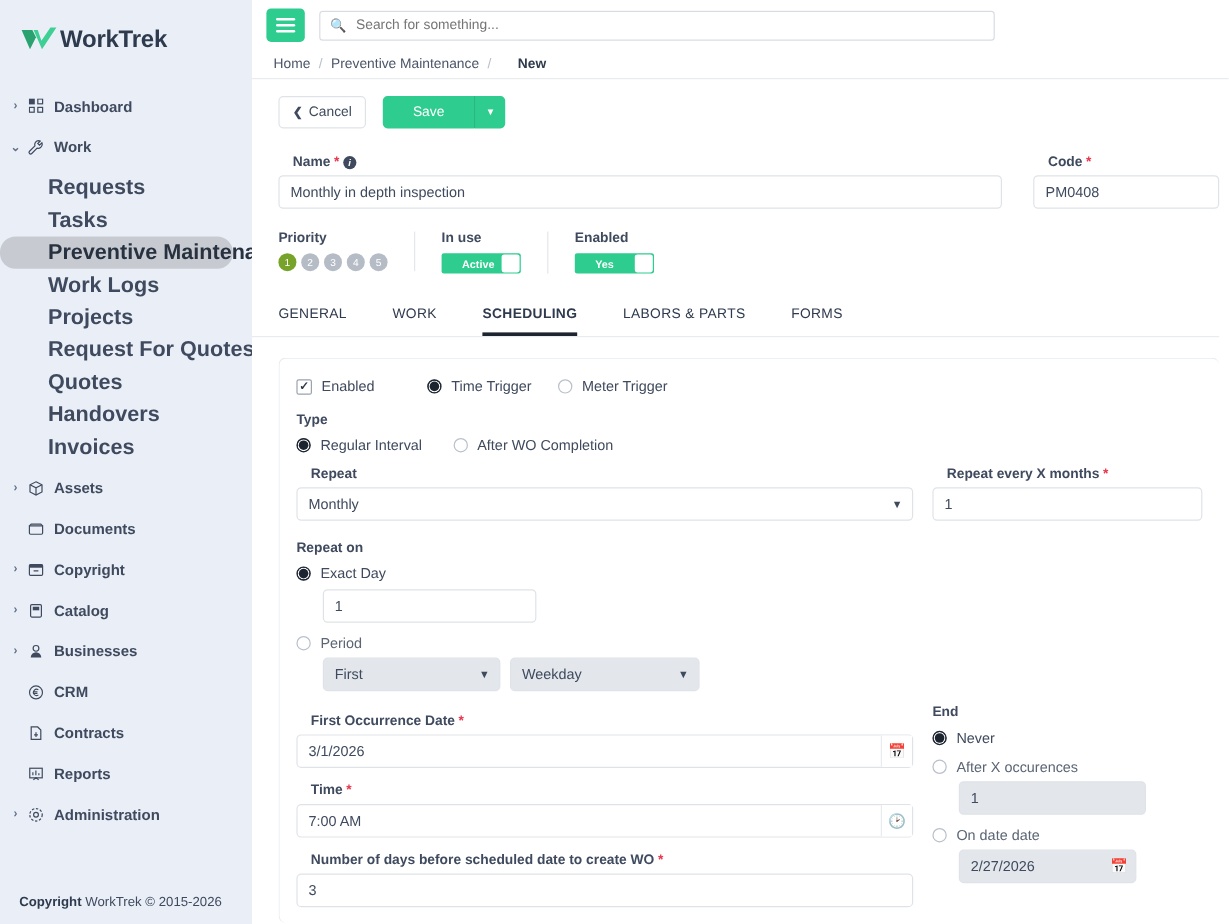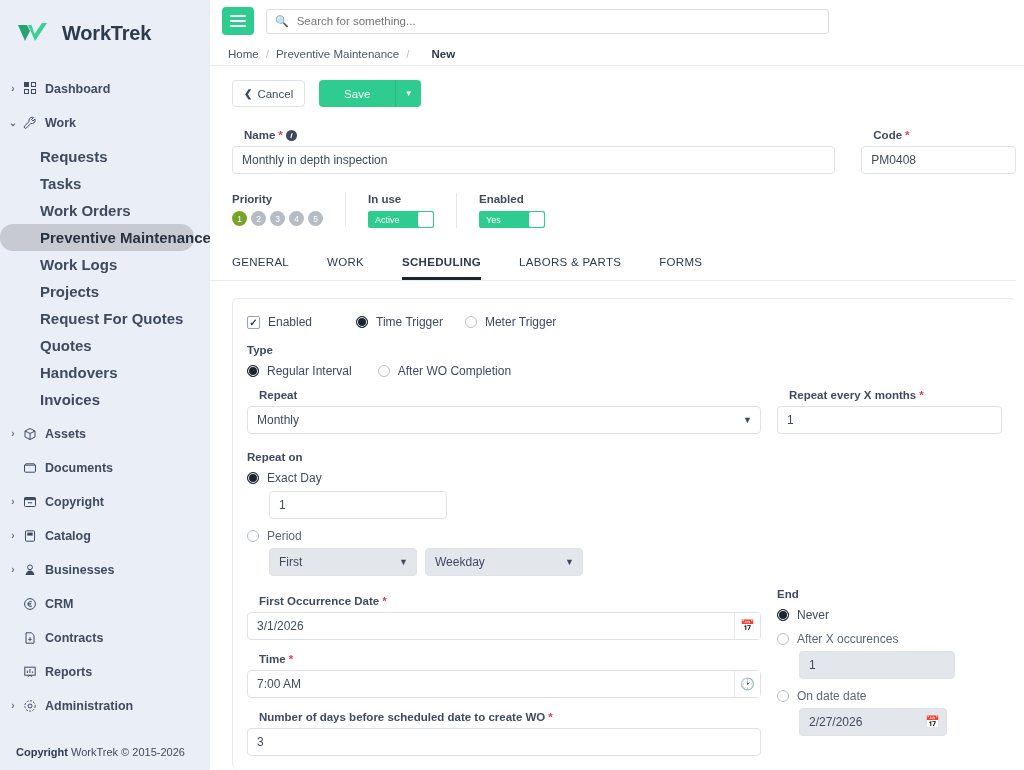"WorkTrek" .brand { gap: 12px -> 0 }
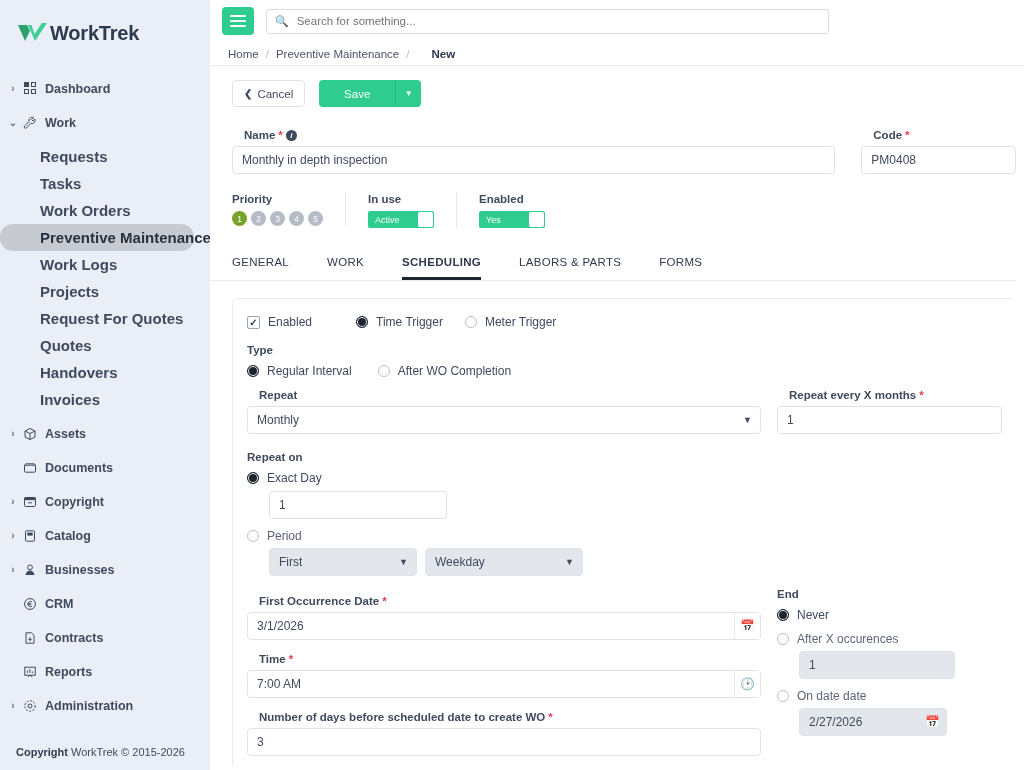"Requests" .nav-item.child { font-size: 15px -> 18px }
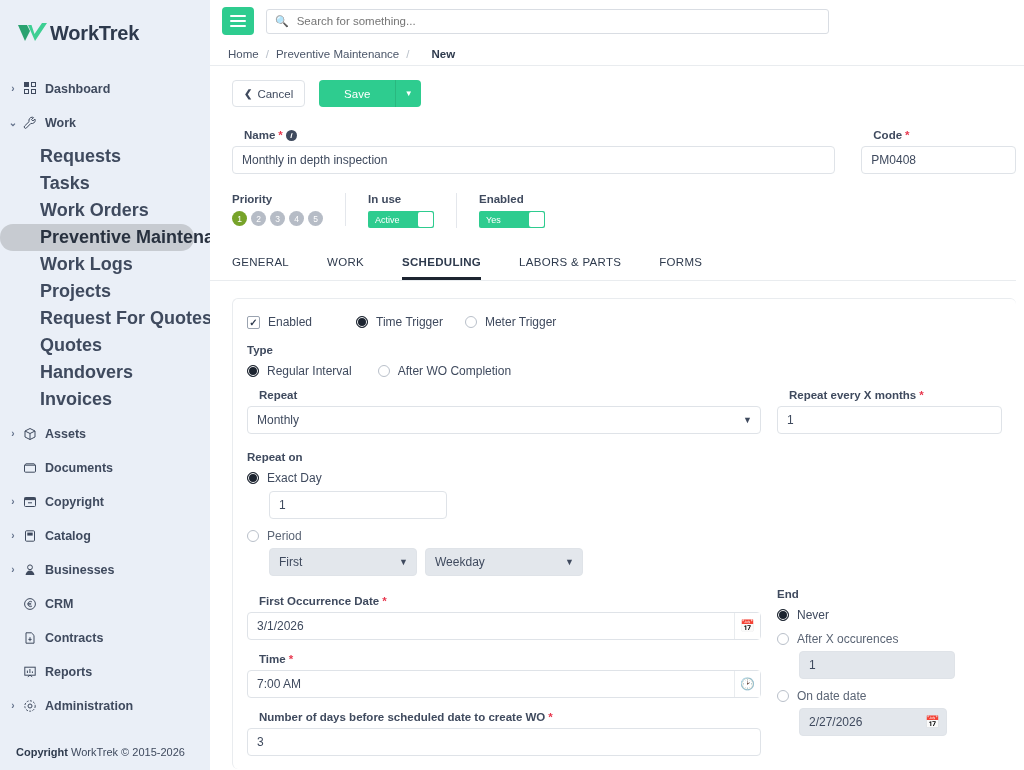"Work Orders" div.nav-item { html: <div>Work Orders</div> -> none }
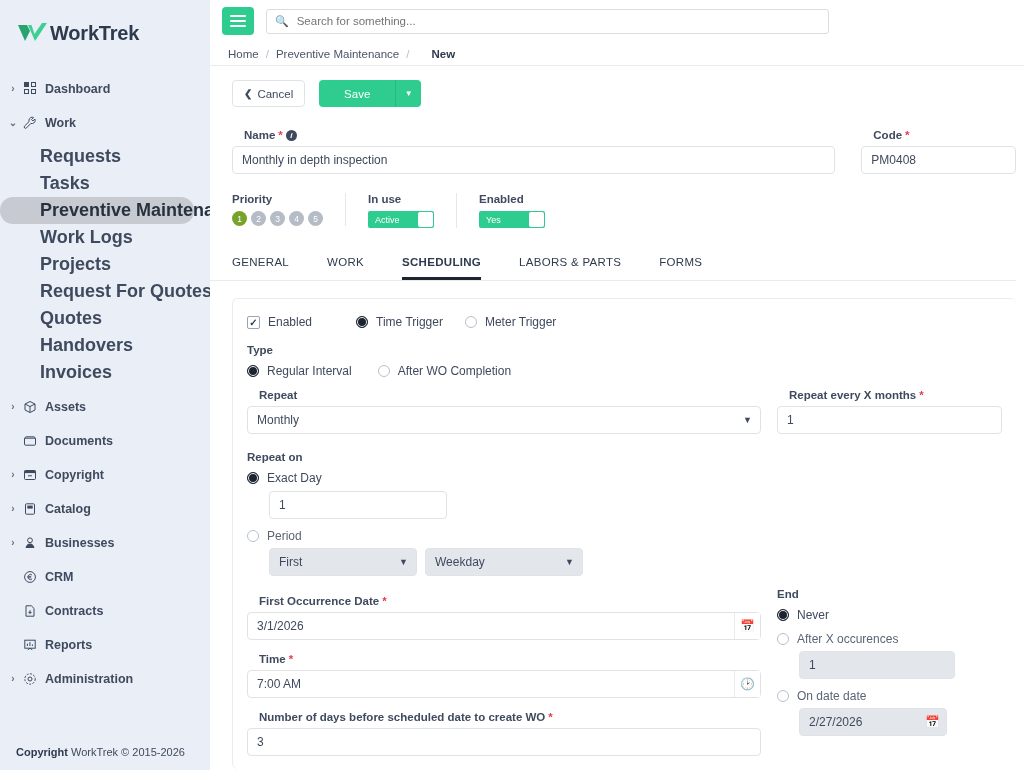"Active" .toggle .tlabel { font-weight: normal -> bold; padding-left: 7px -> 17px }
